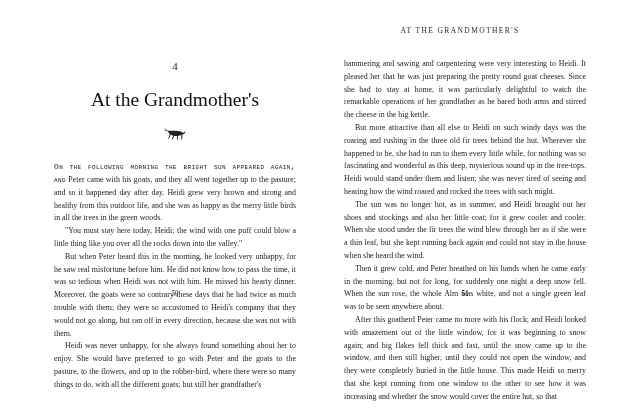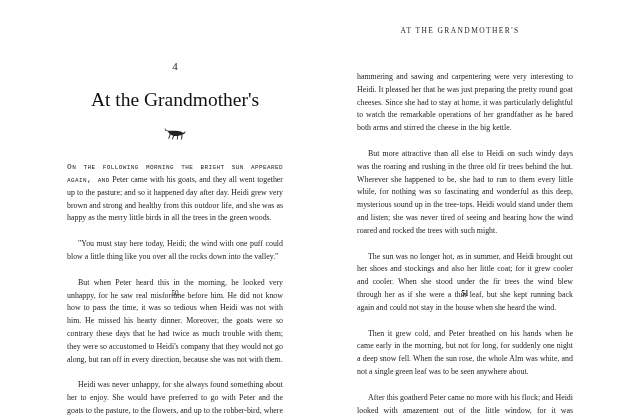"hammering and sawing and carpentering" p { margin: 13px -> 0 }
